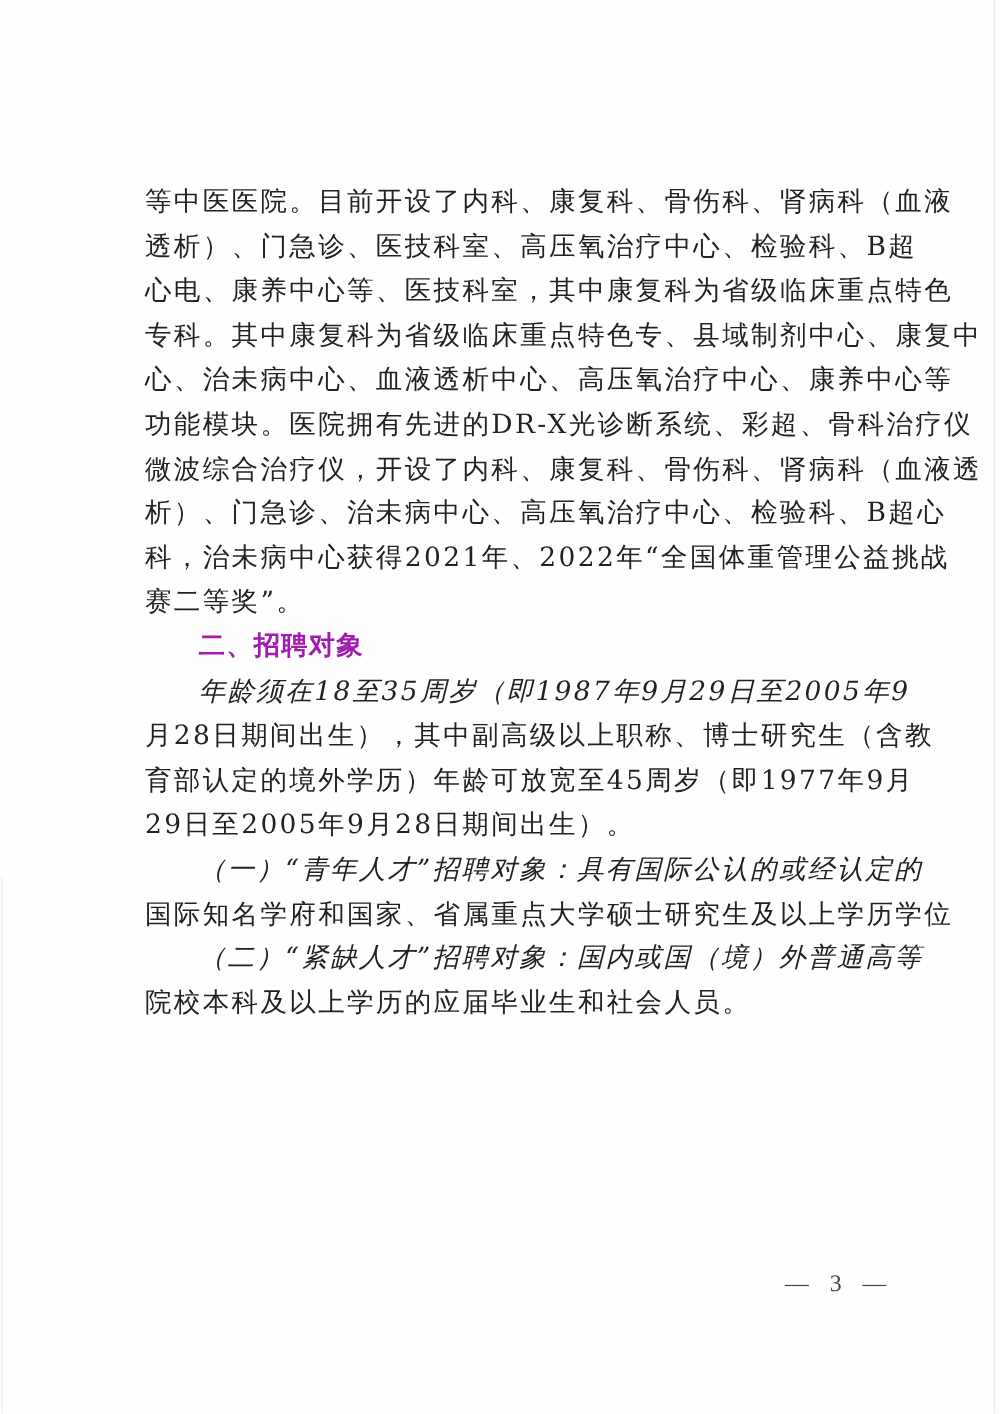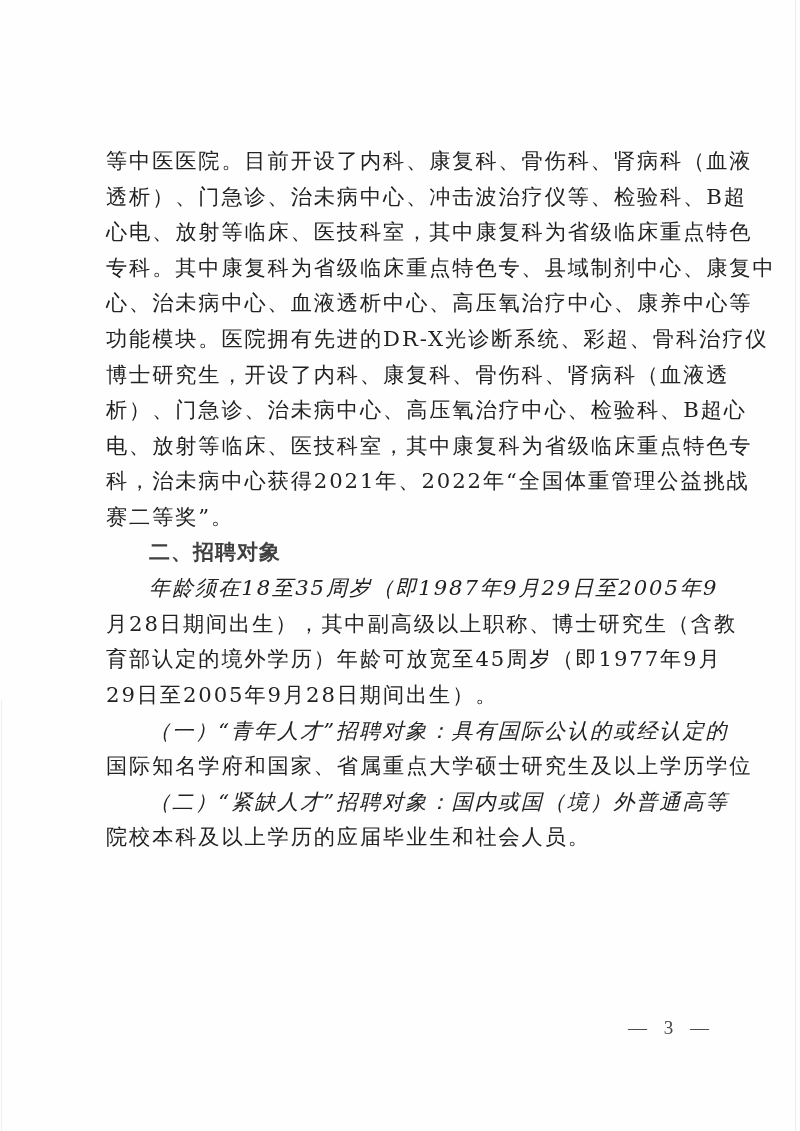"等中医医院。目前开设了内科、康复科、骨伤科、肾病科（血液" .body-text { left: 106px -> 116px }
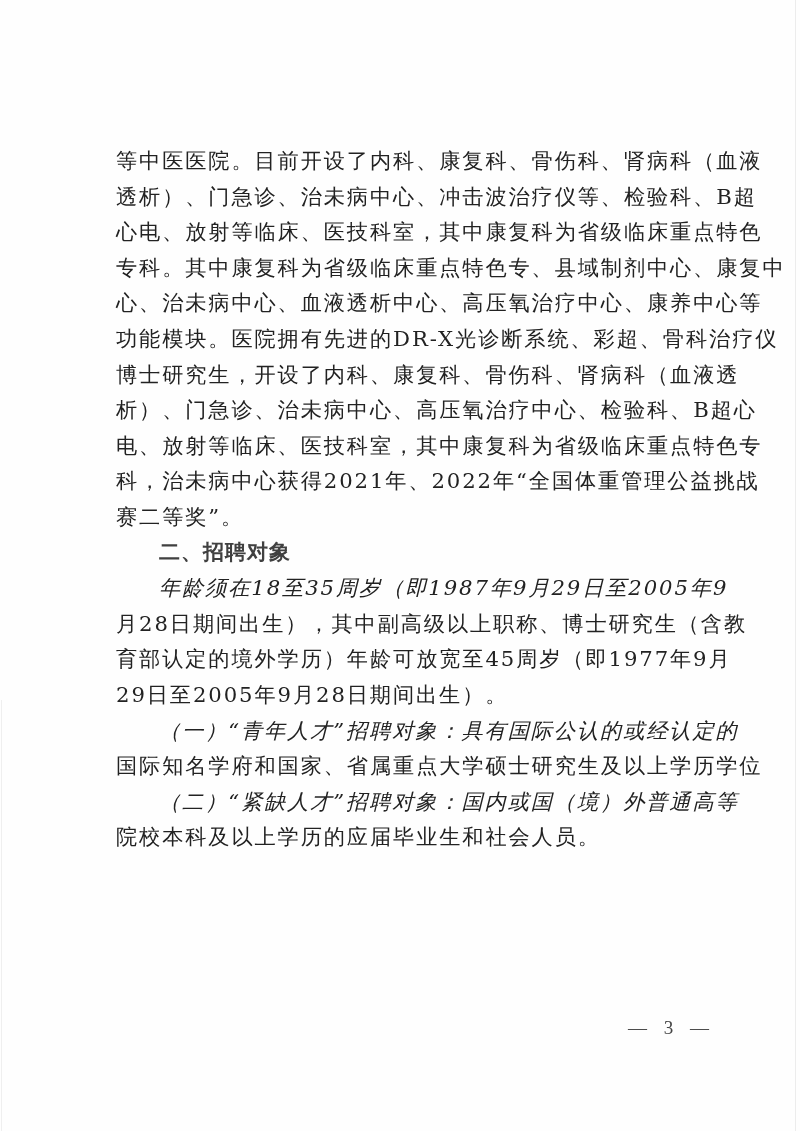"透析）、门急诊、治未病中心、冲击波治疗仪等、检验科、B超" span.line { text: 治未病中心、冲击波治疗仪等 -> 医技科室、高压氧治疗中心 }
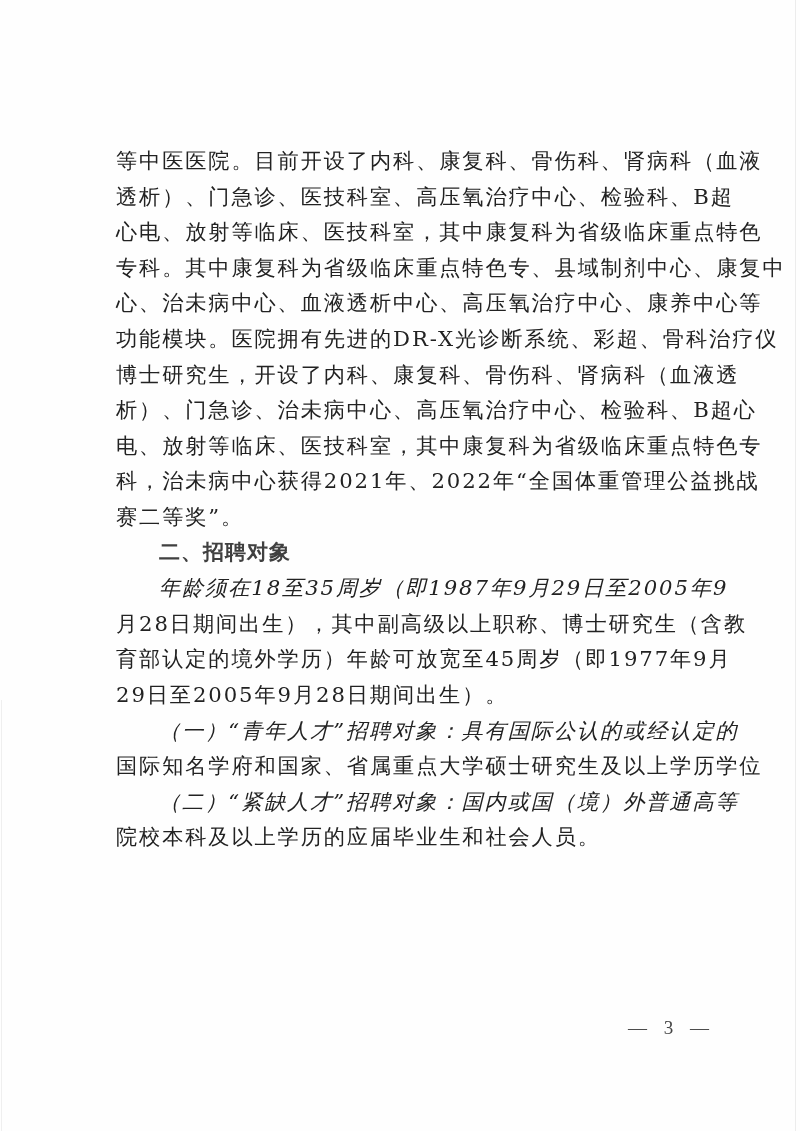"心电、放射等临床、医技科室，其中康复科为省级临床重点特色" span.line { text: 放射等临床 -> 康养中心等 }
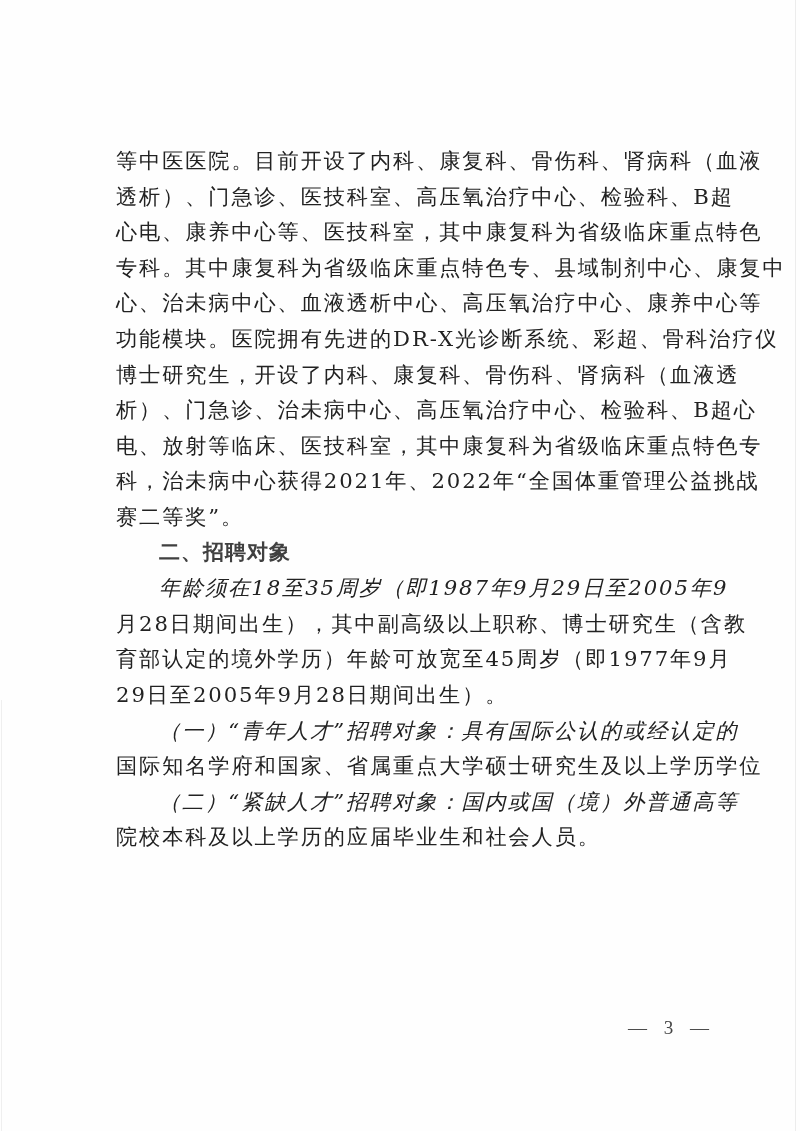"博士研究生，开设了内科、康复科、骨伤科、肾病科（血液透" span.line { text: 博士研究生 -> 微波综合治疗仪 }
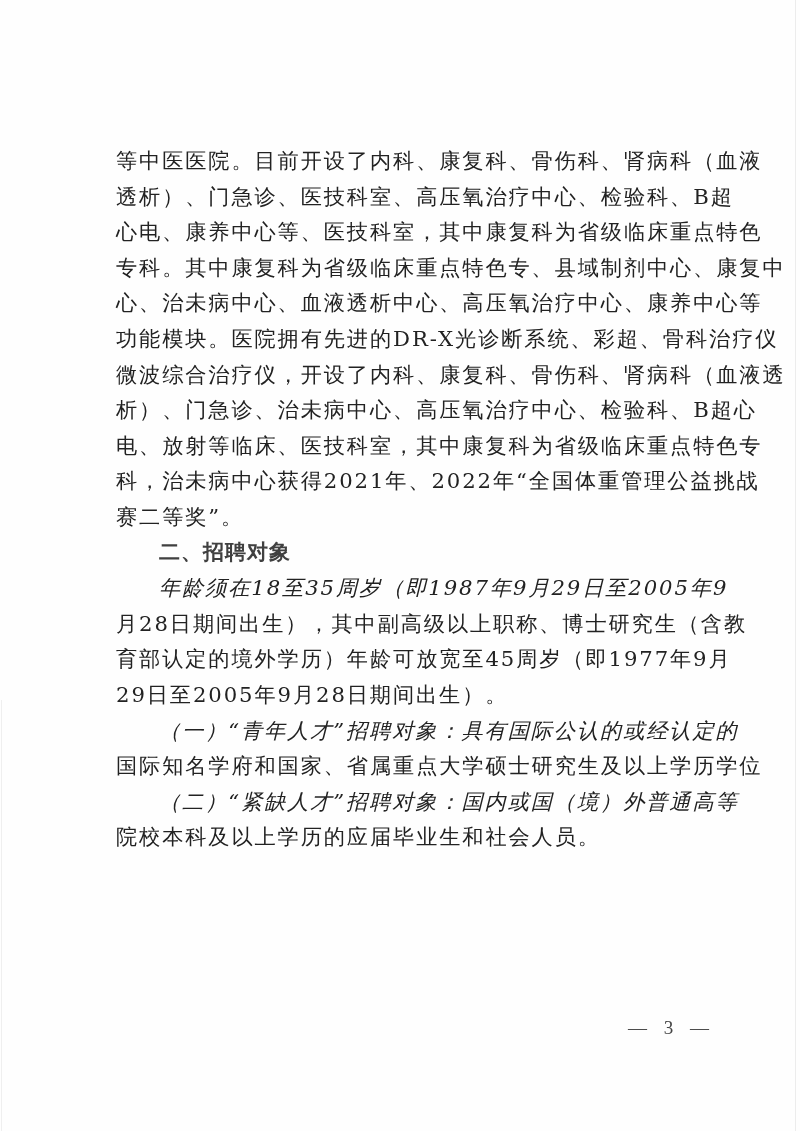"电、放射等临床、医技科室，其中康复科为省级临床重点特色专" span.line { html: <span>电、放射等临床、医技科室，其中康复科为省级临床重点特色专</span> -> none }
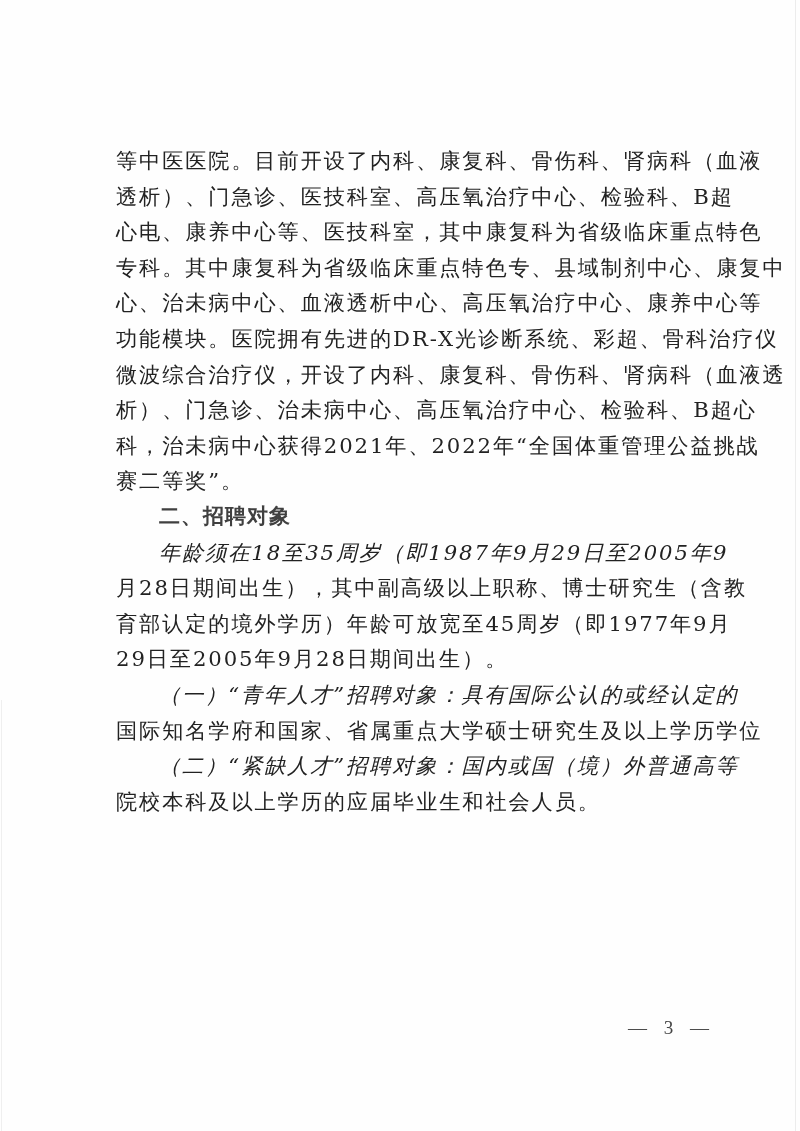"二、招聘对象" .heading { color: #404040 -> #a21caf }
